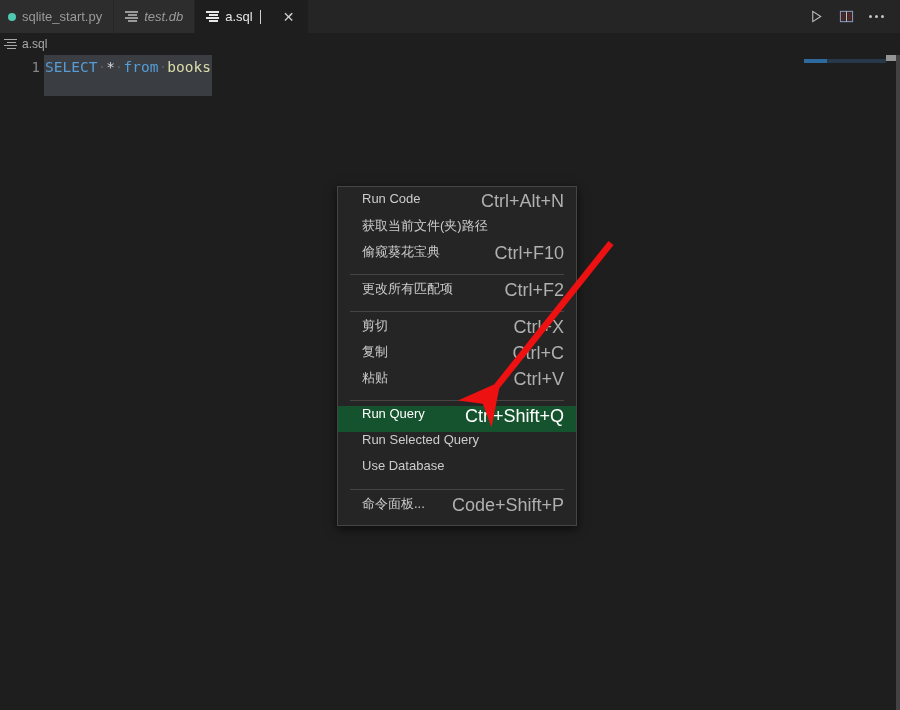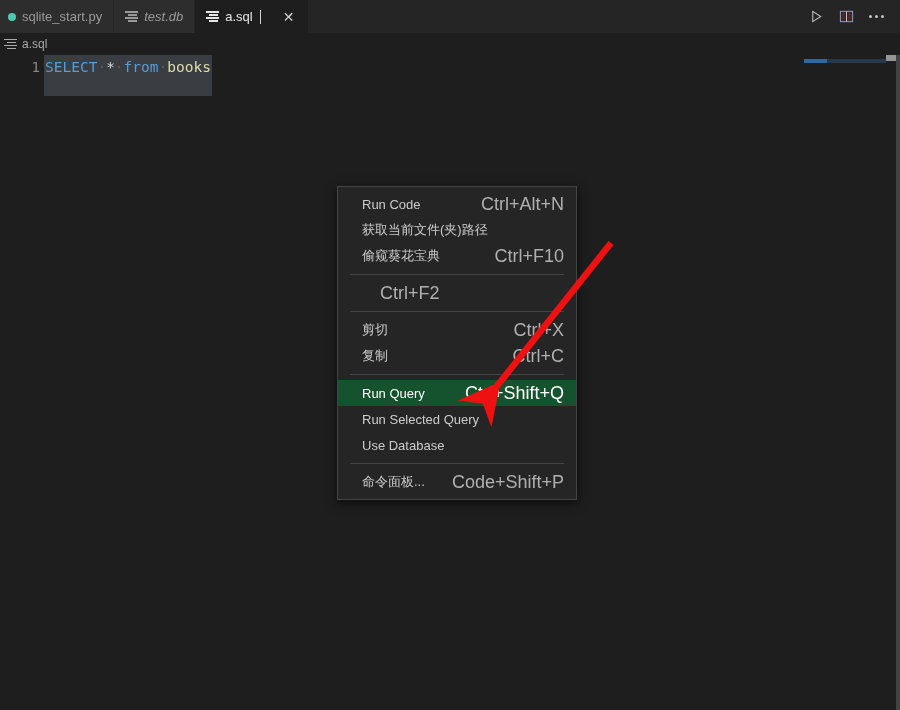"Run Code" .mi { align-items: center -> none }
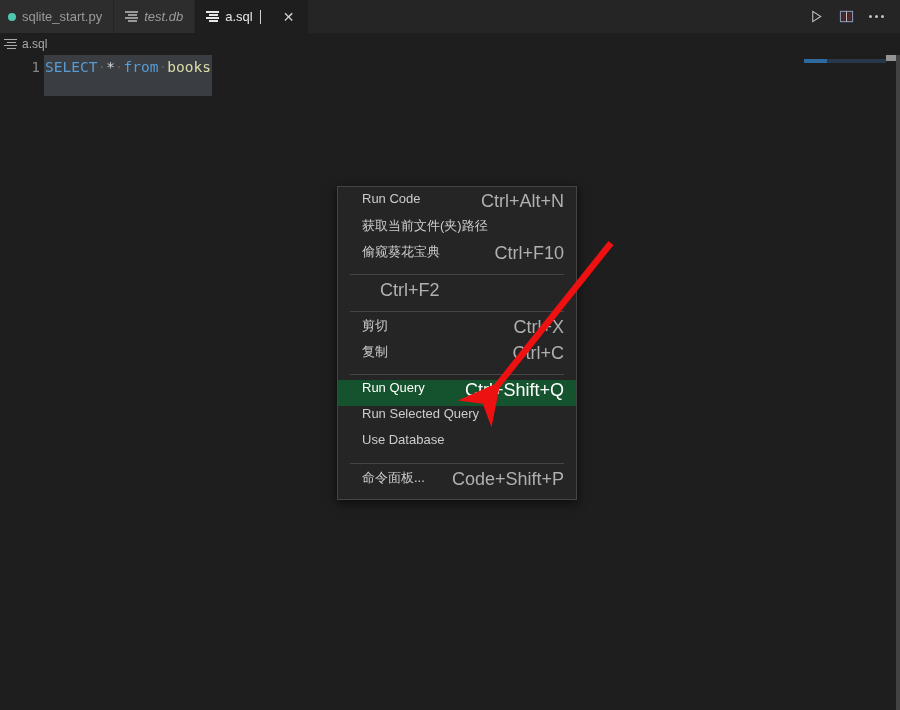"更改所有匹配项" span.lab { html: none -> <span>更改所有匹配项</span> }
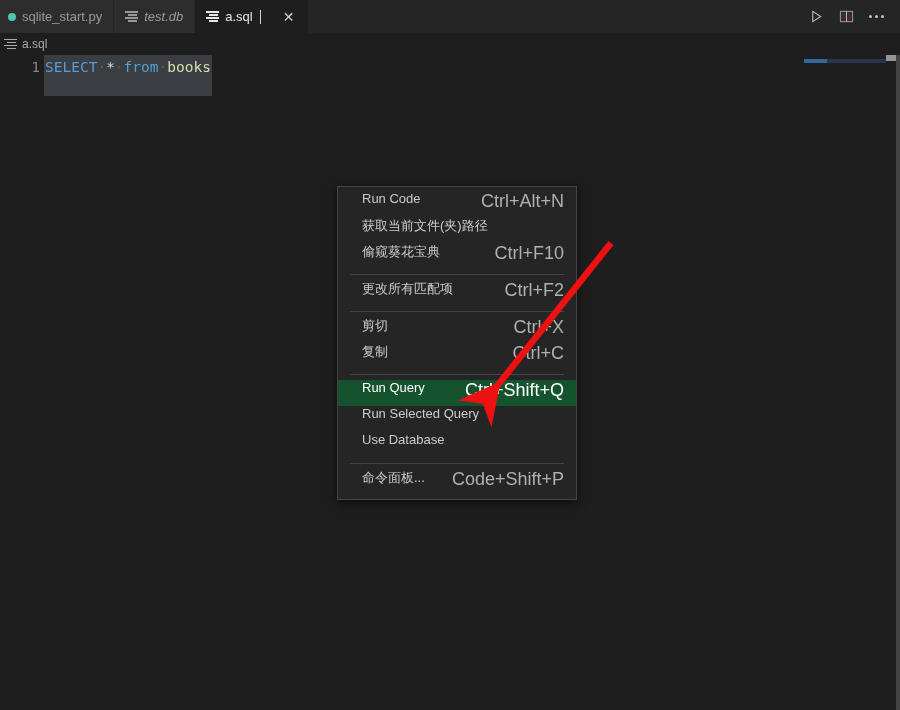"粘贴" div.mi { html: none -> <div> <span>粘贴</span> <span>Ctrl+V</span> </div> }
